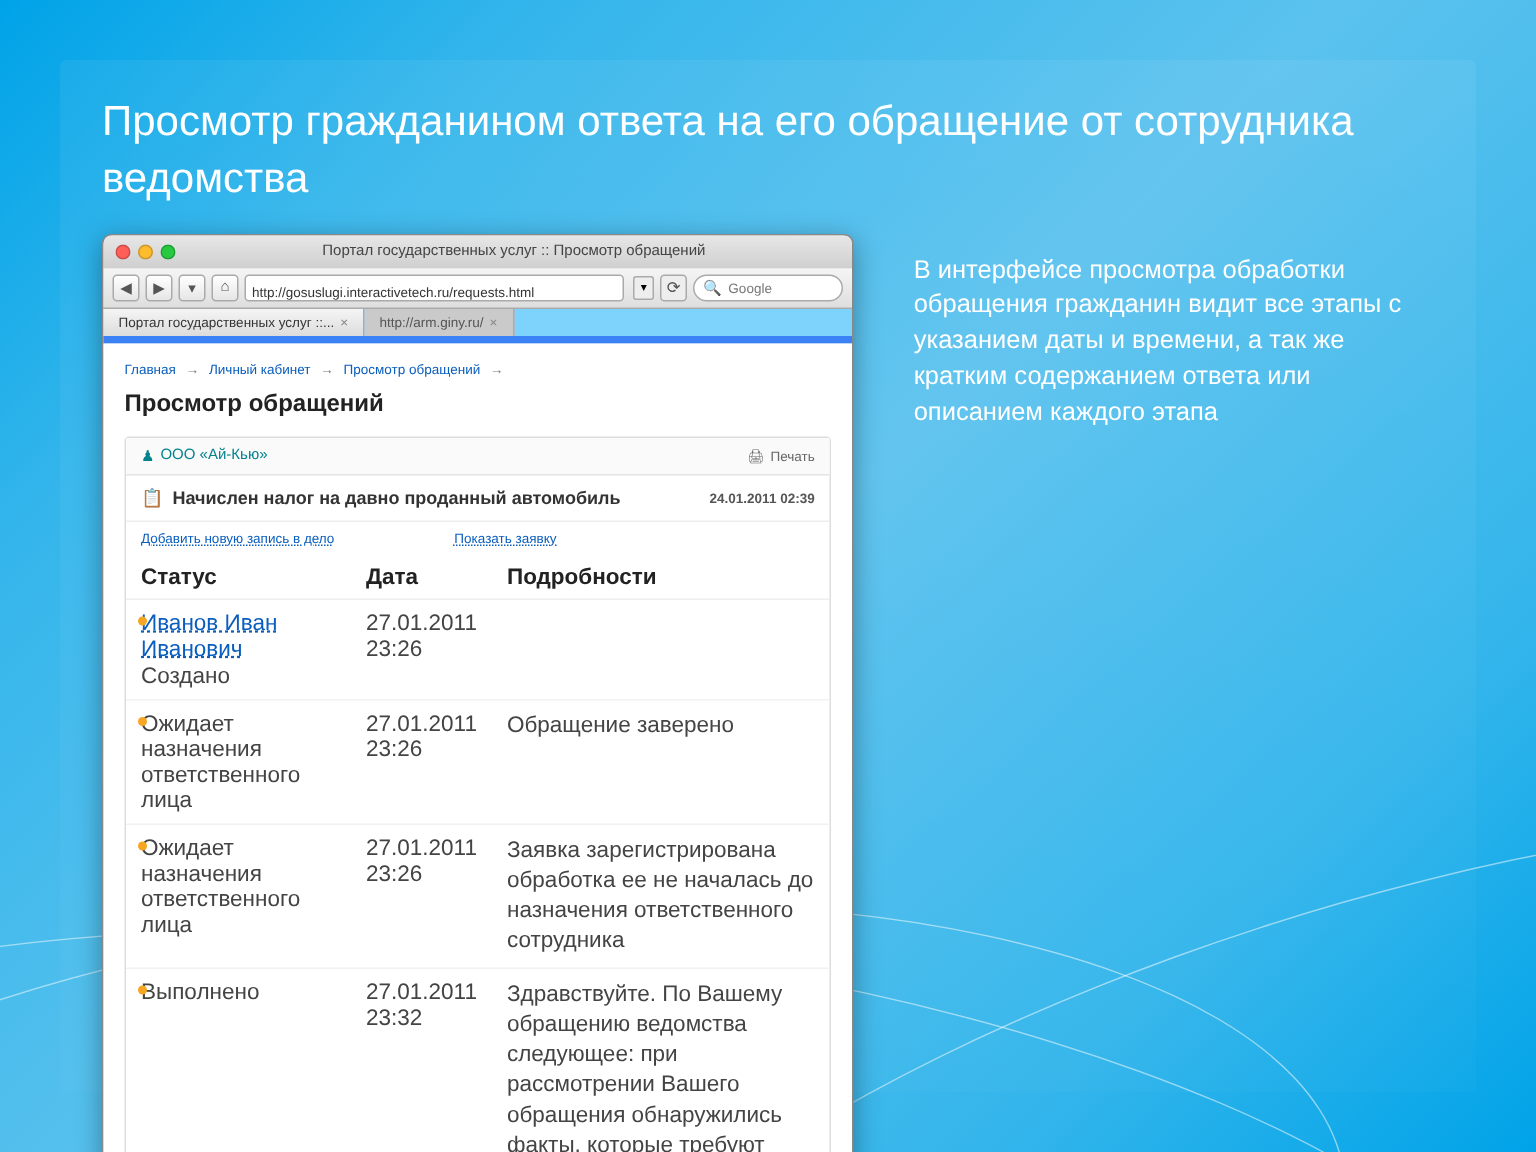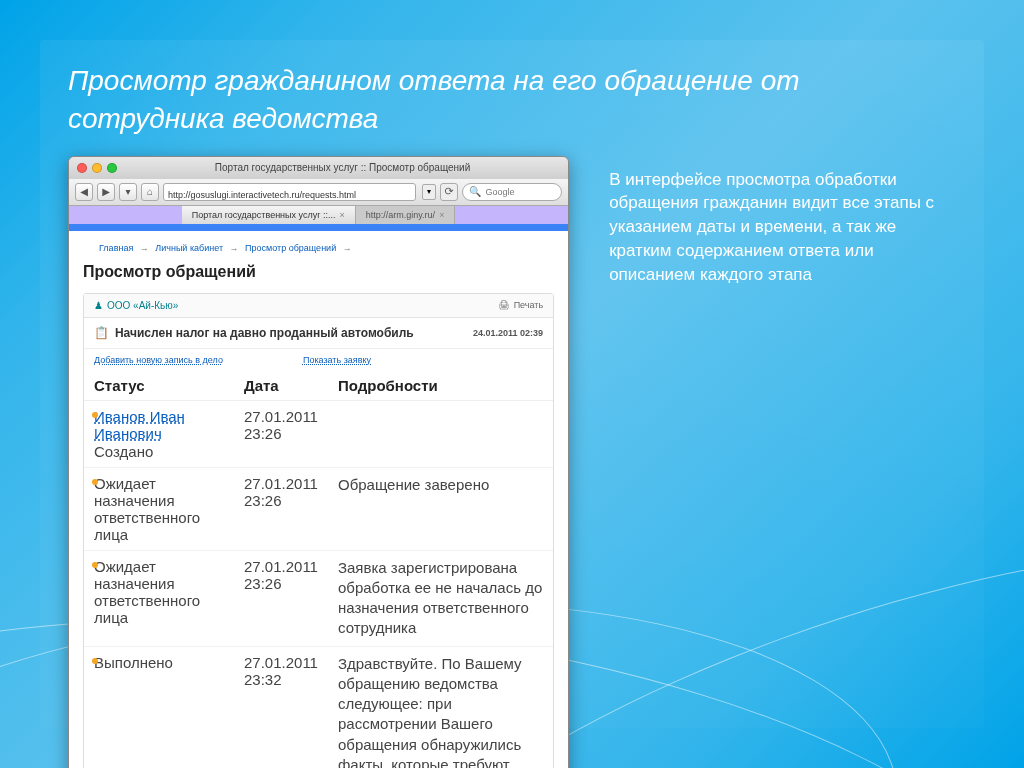"Просмотр гражданином ответа на его" .slide-title { font-style: italic -> none }
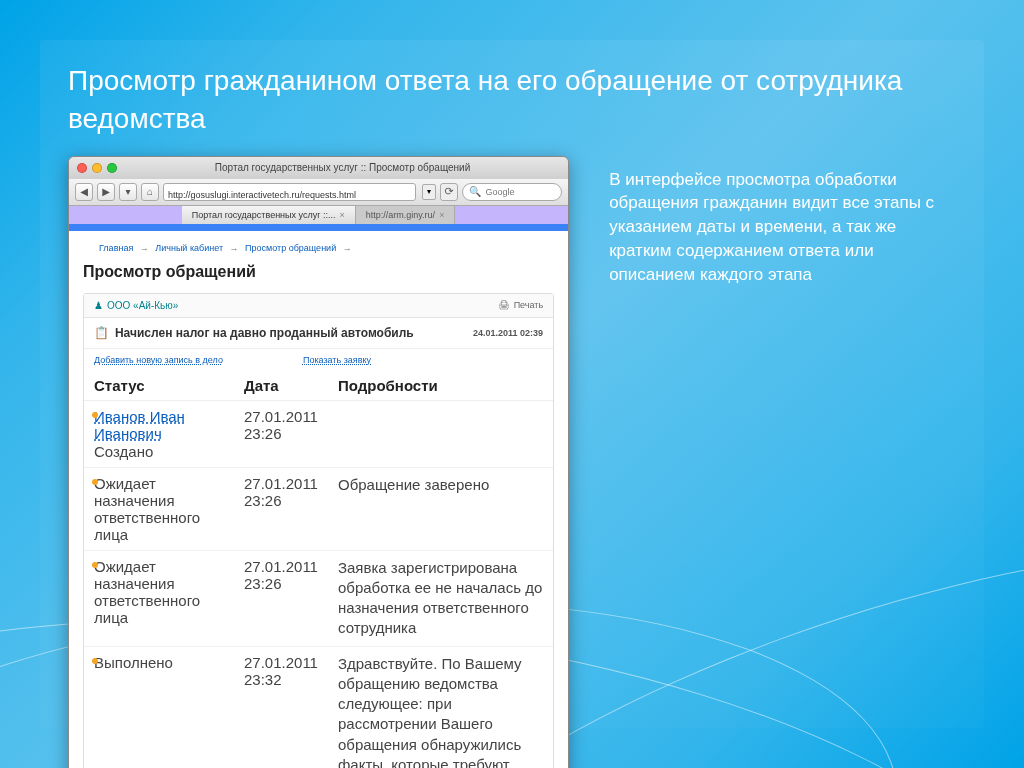"Портал государственных услуг ::..." .tabs { background: #c4b5fd -> #7dd3fc; border-bottom: 7px solid #3b82f6 -> 5px solid #3b82f6; justify-content: center -> none }
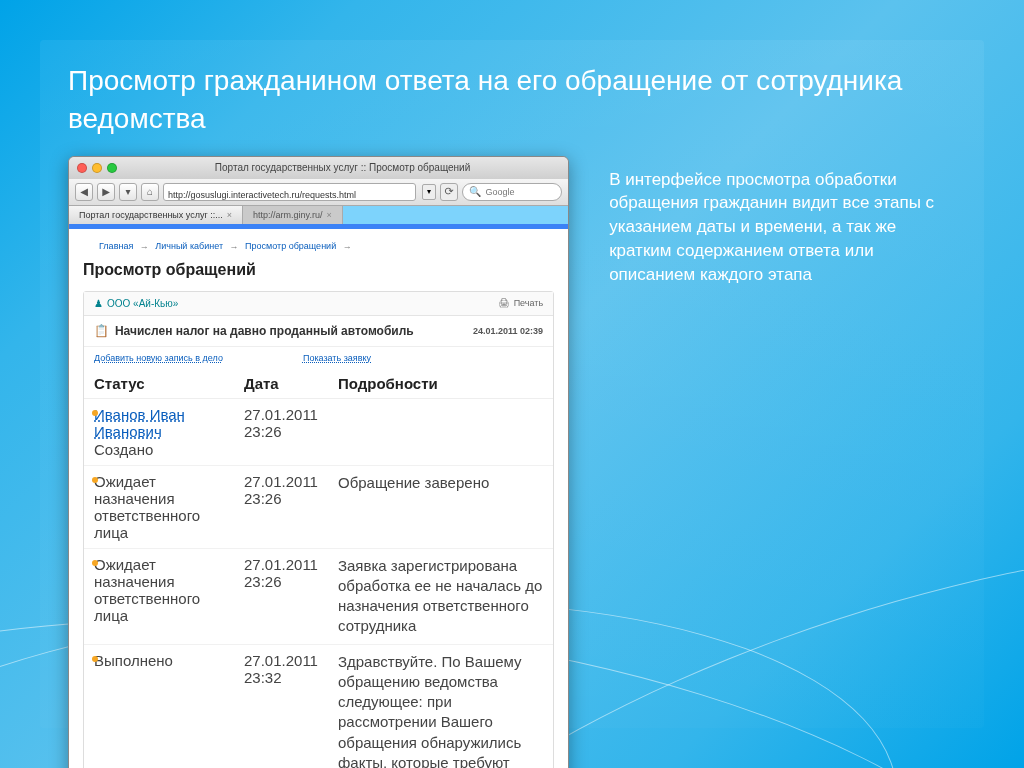"Главная → Личный кабинет →" .breadcrumb { margin-left: 16px -> none }
